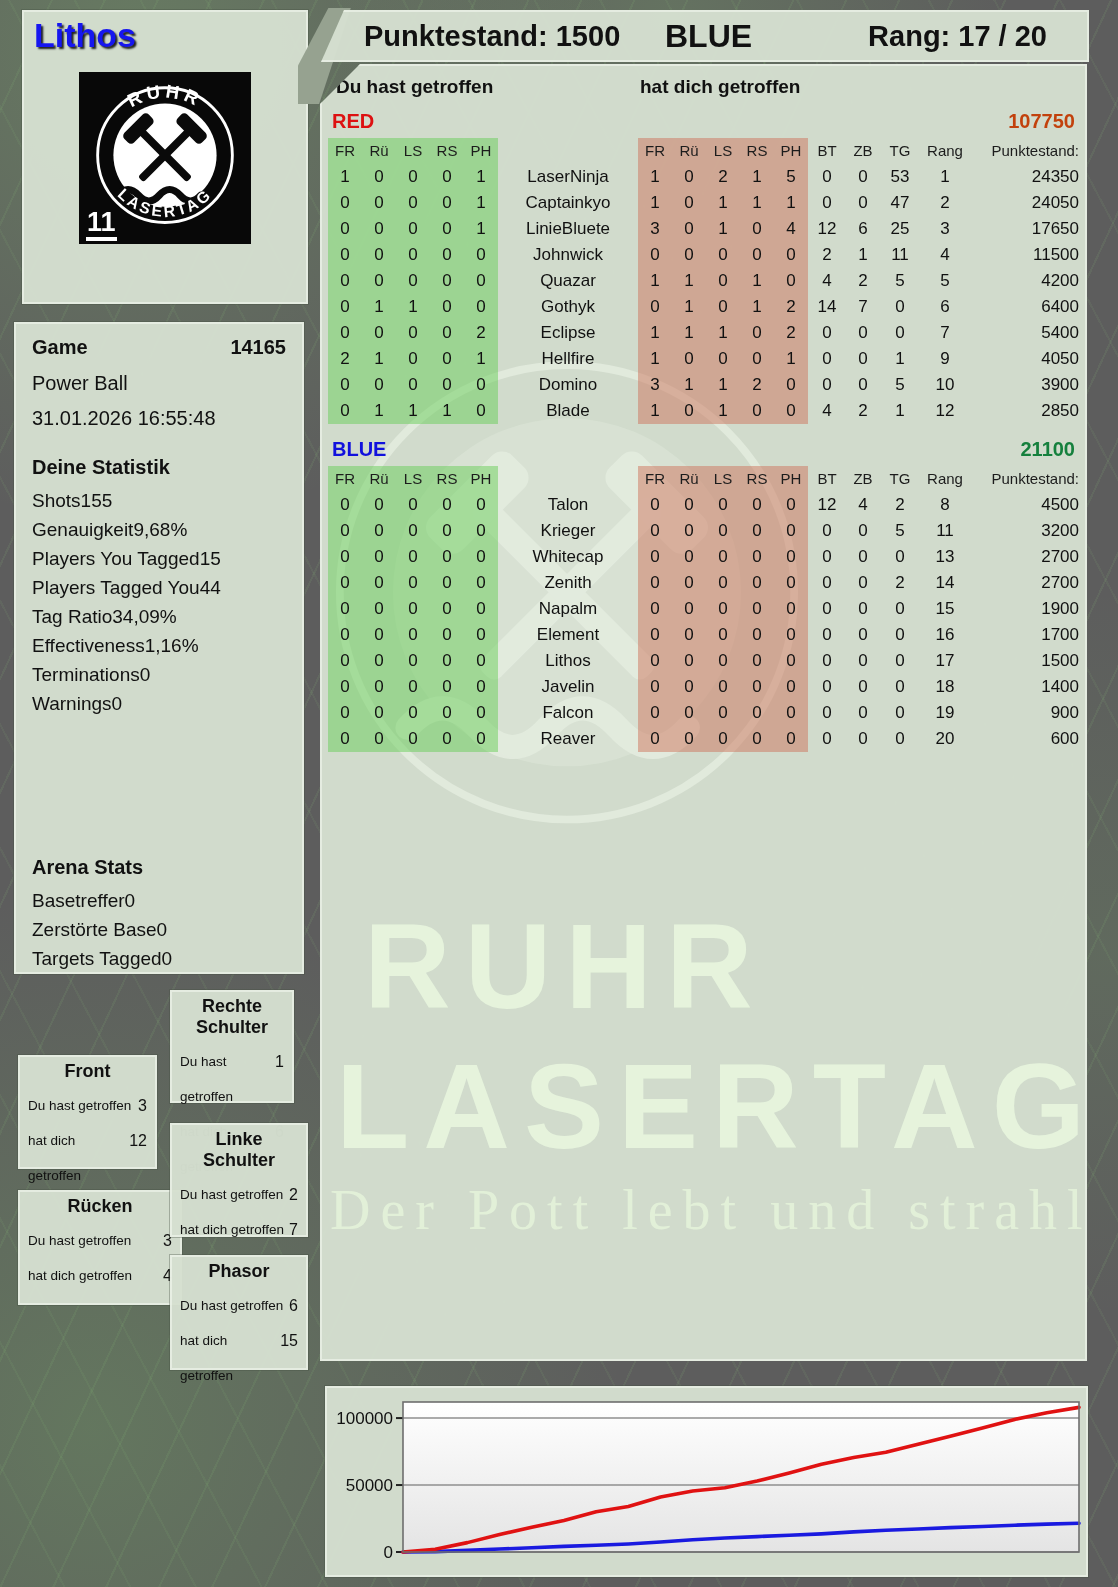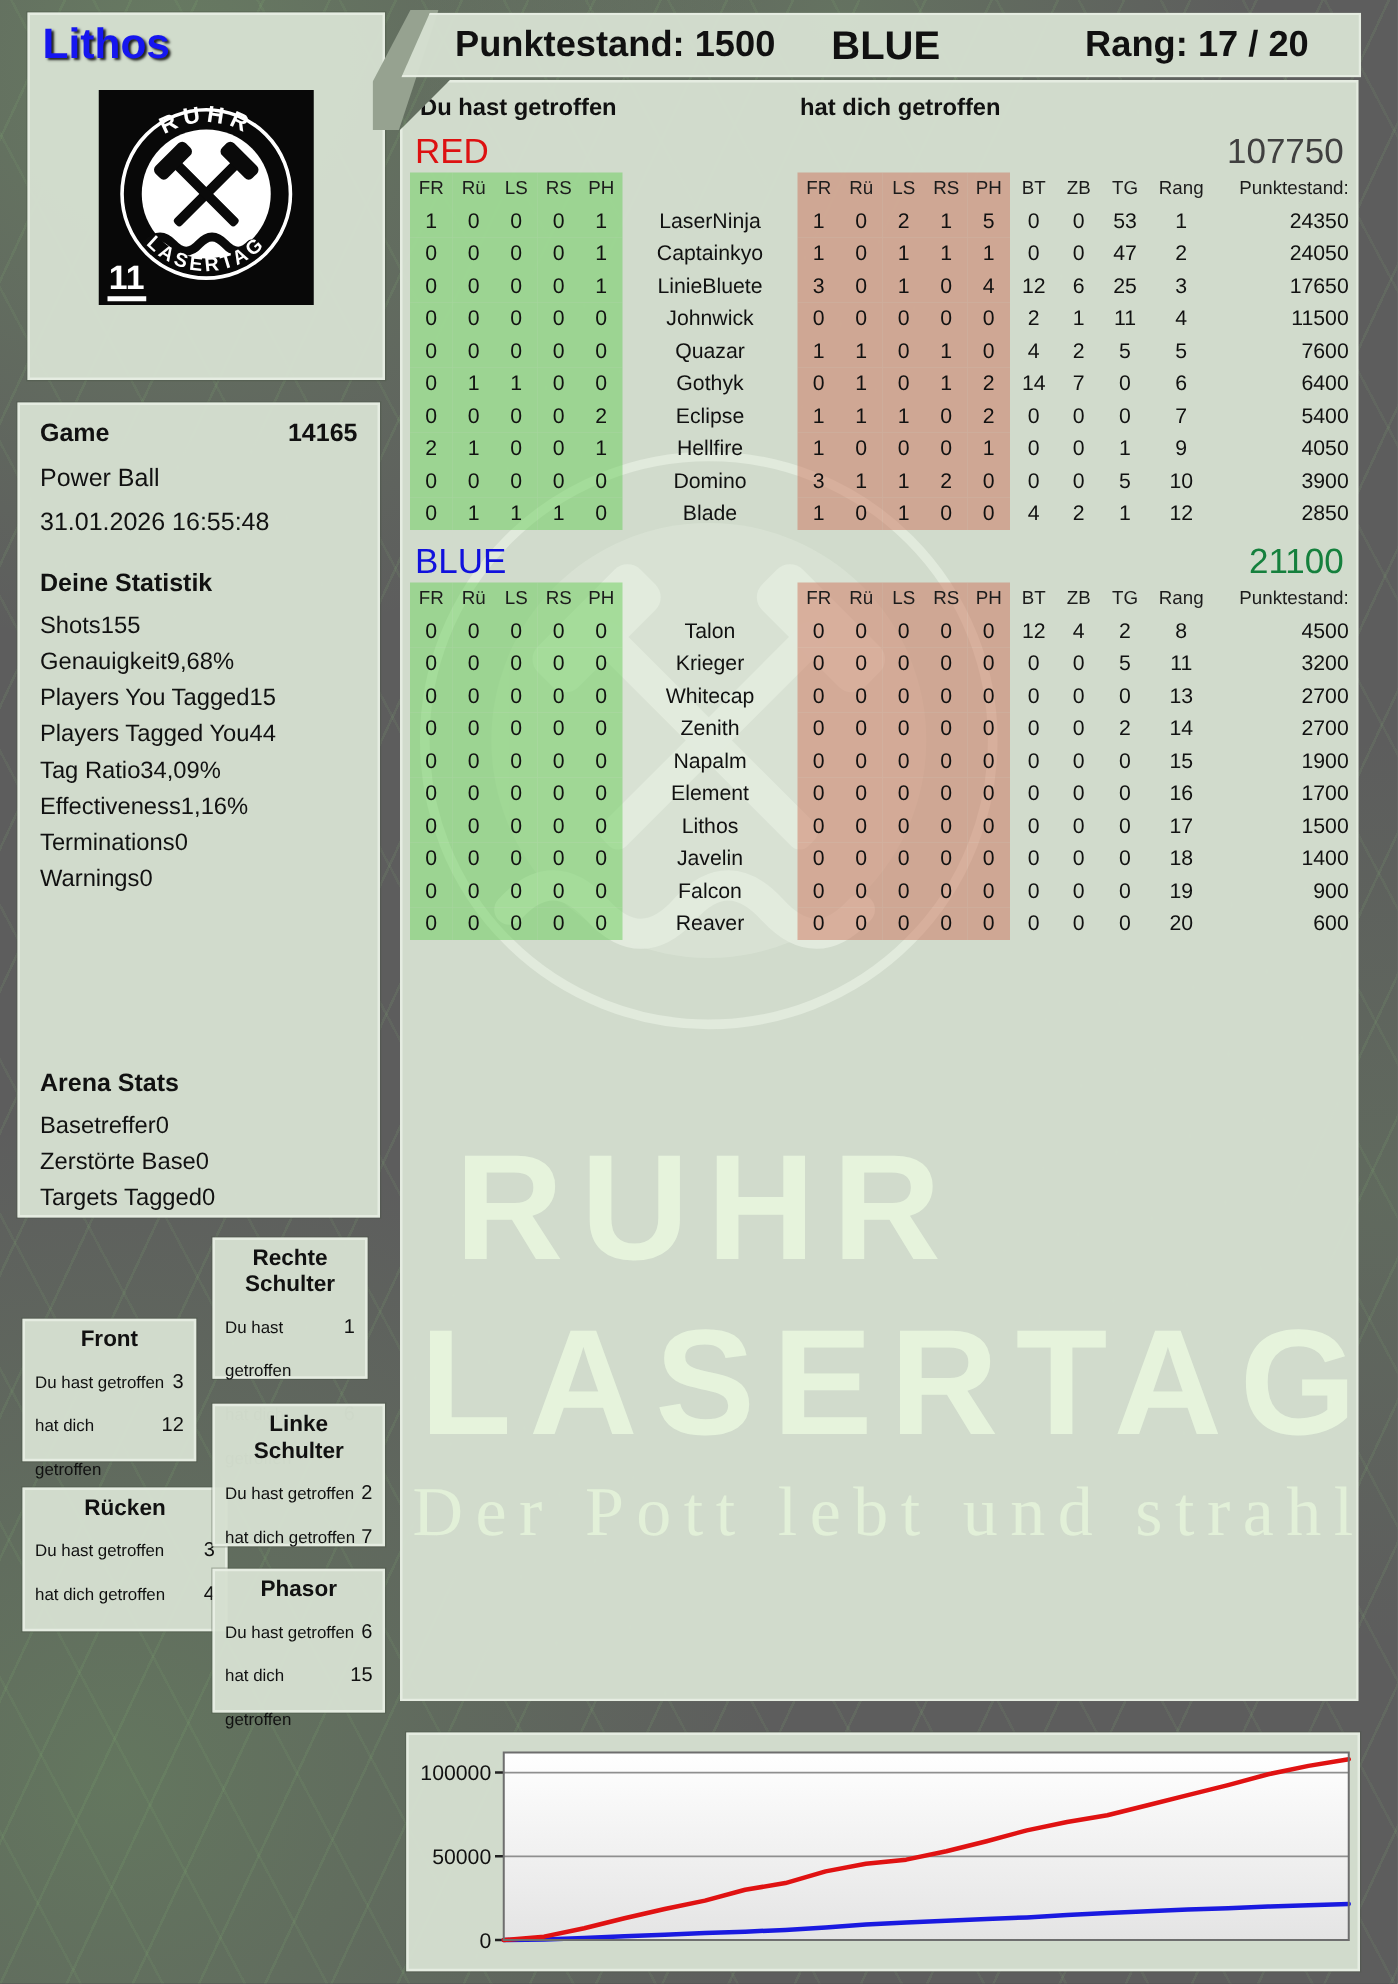"RED" .team-head { font-size: 28px -> 20px; font-weight: normal -> bold }
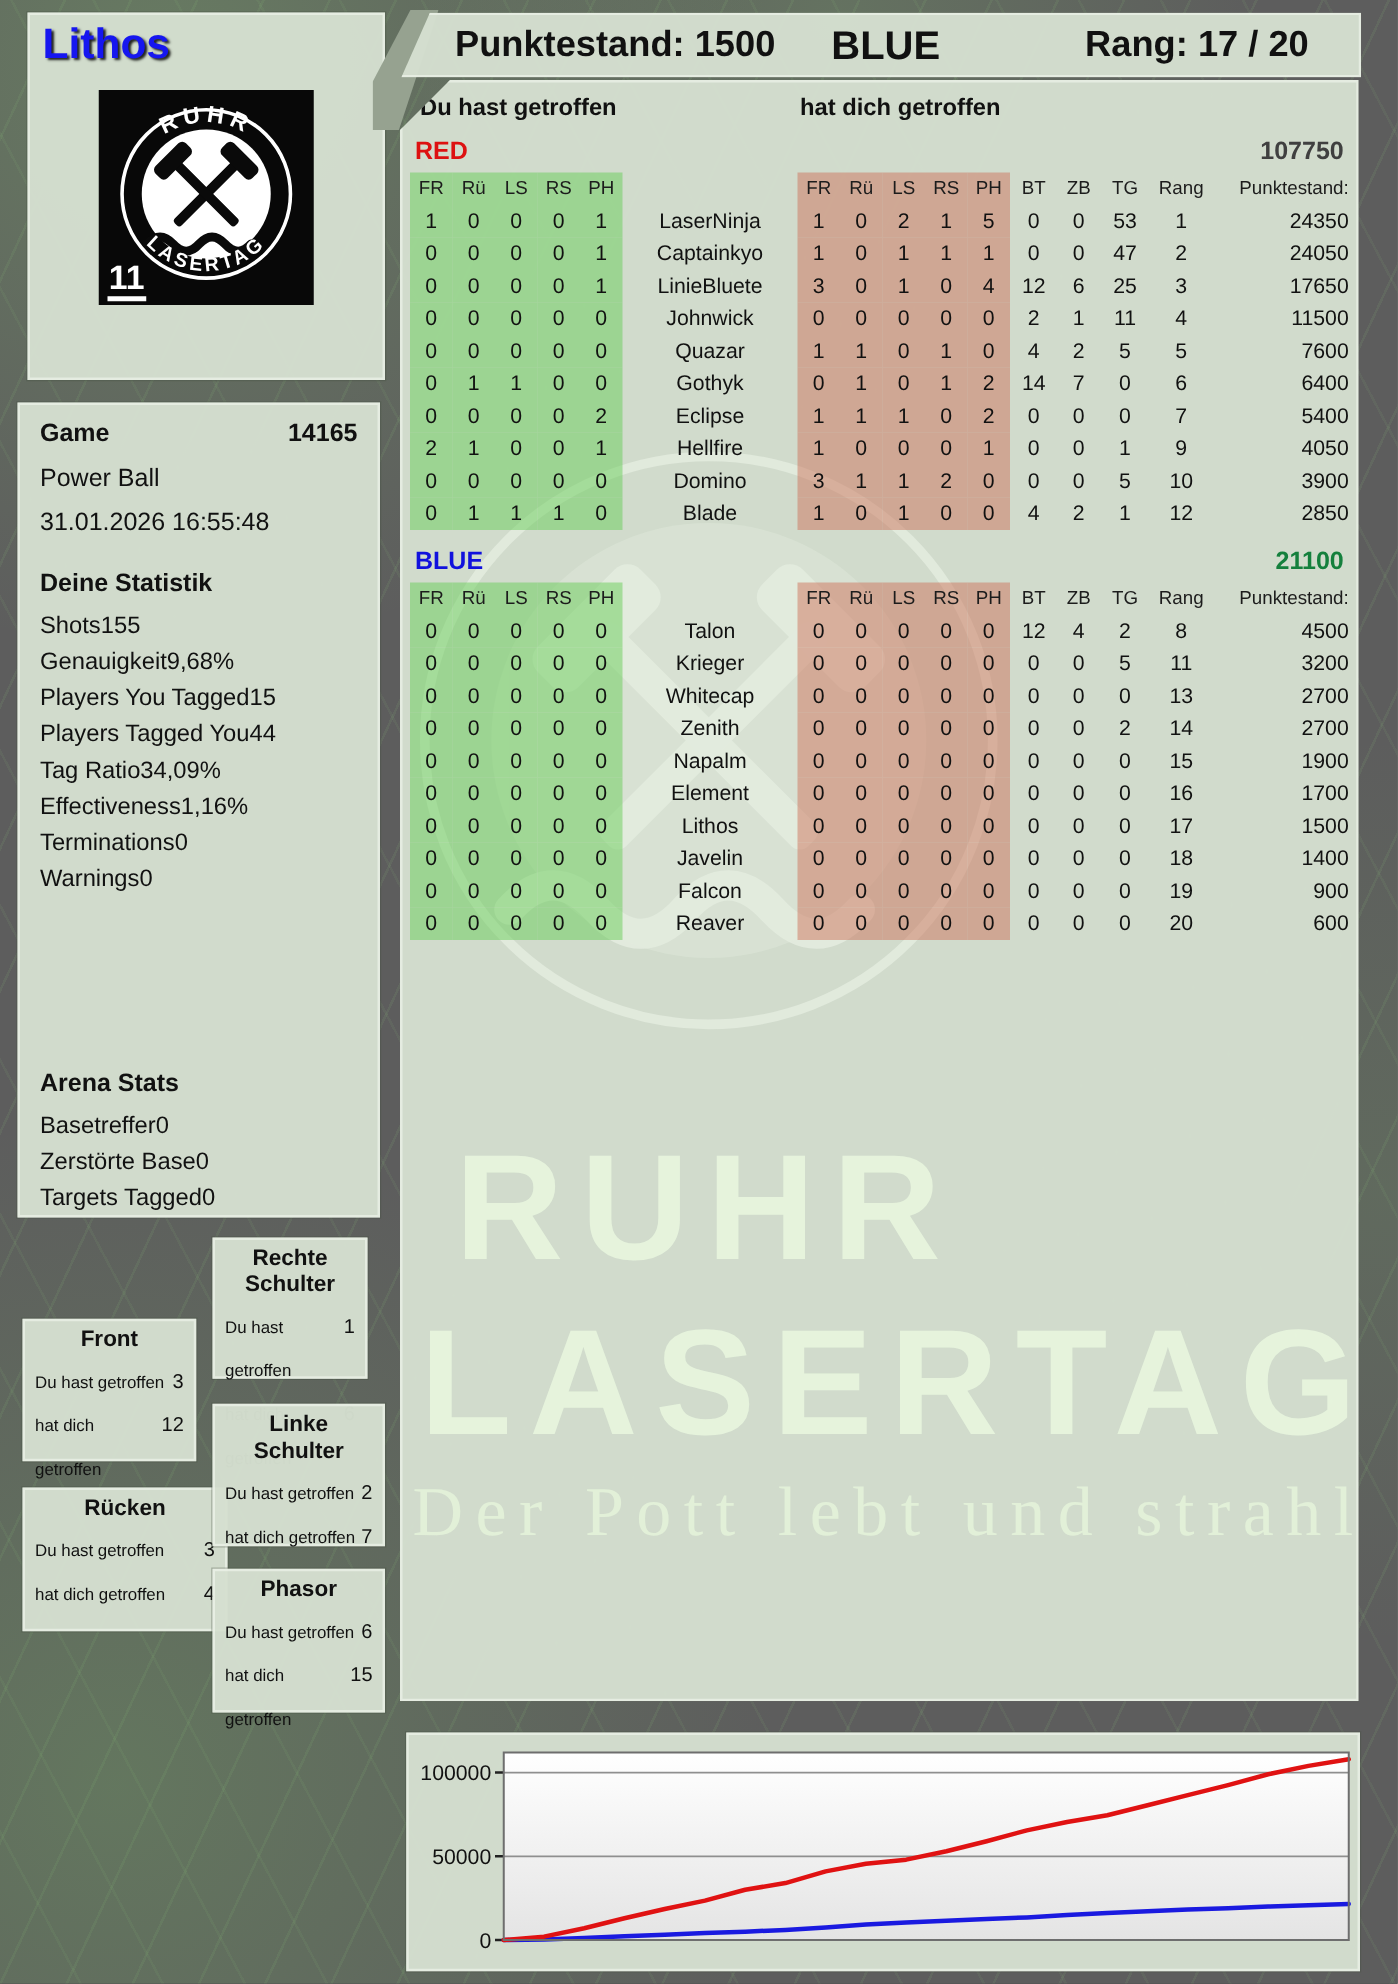"107750" span { color: #404040 -> #c2410c }
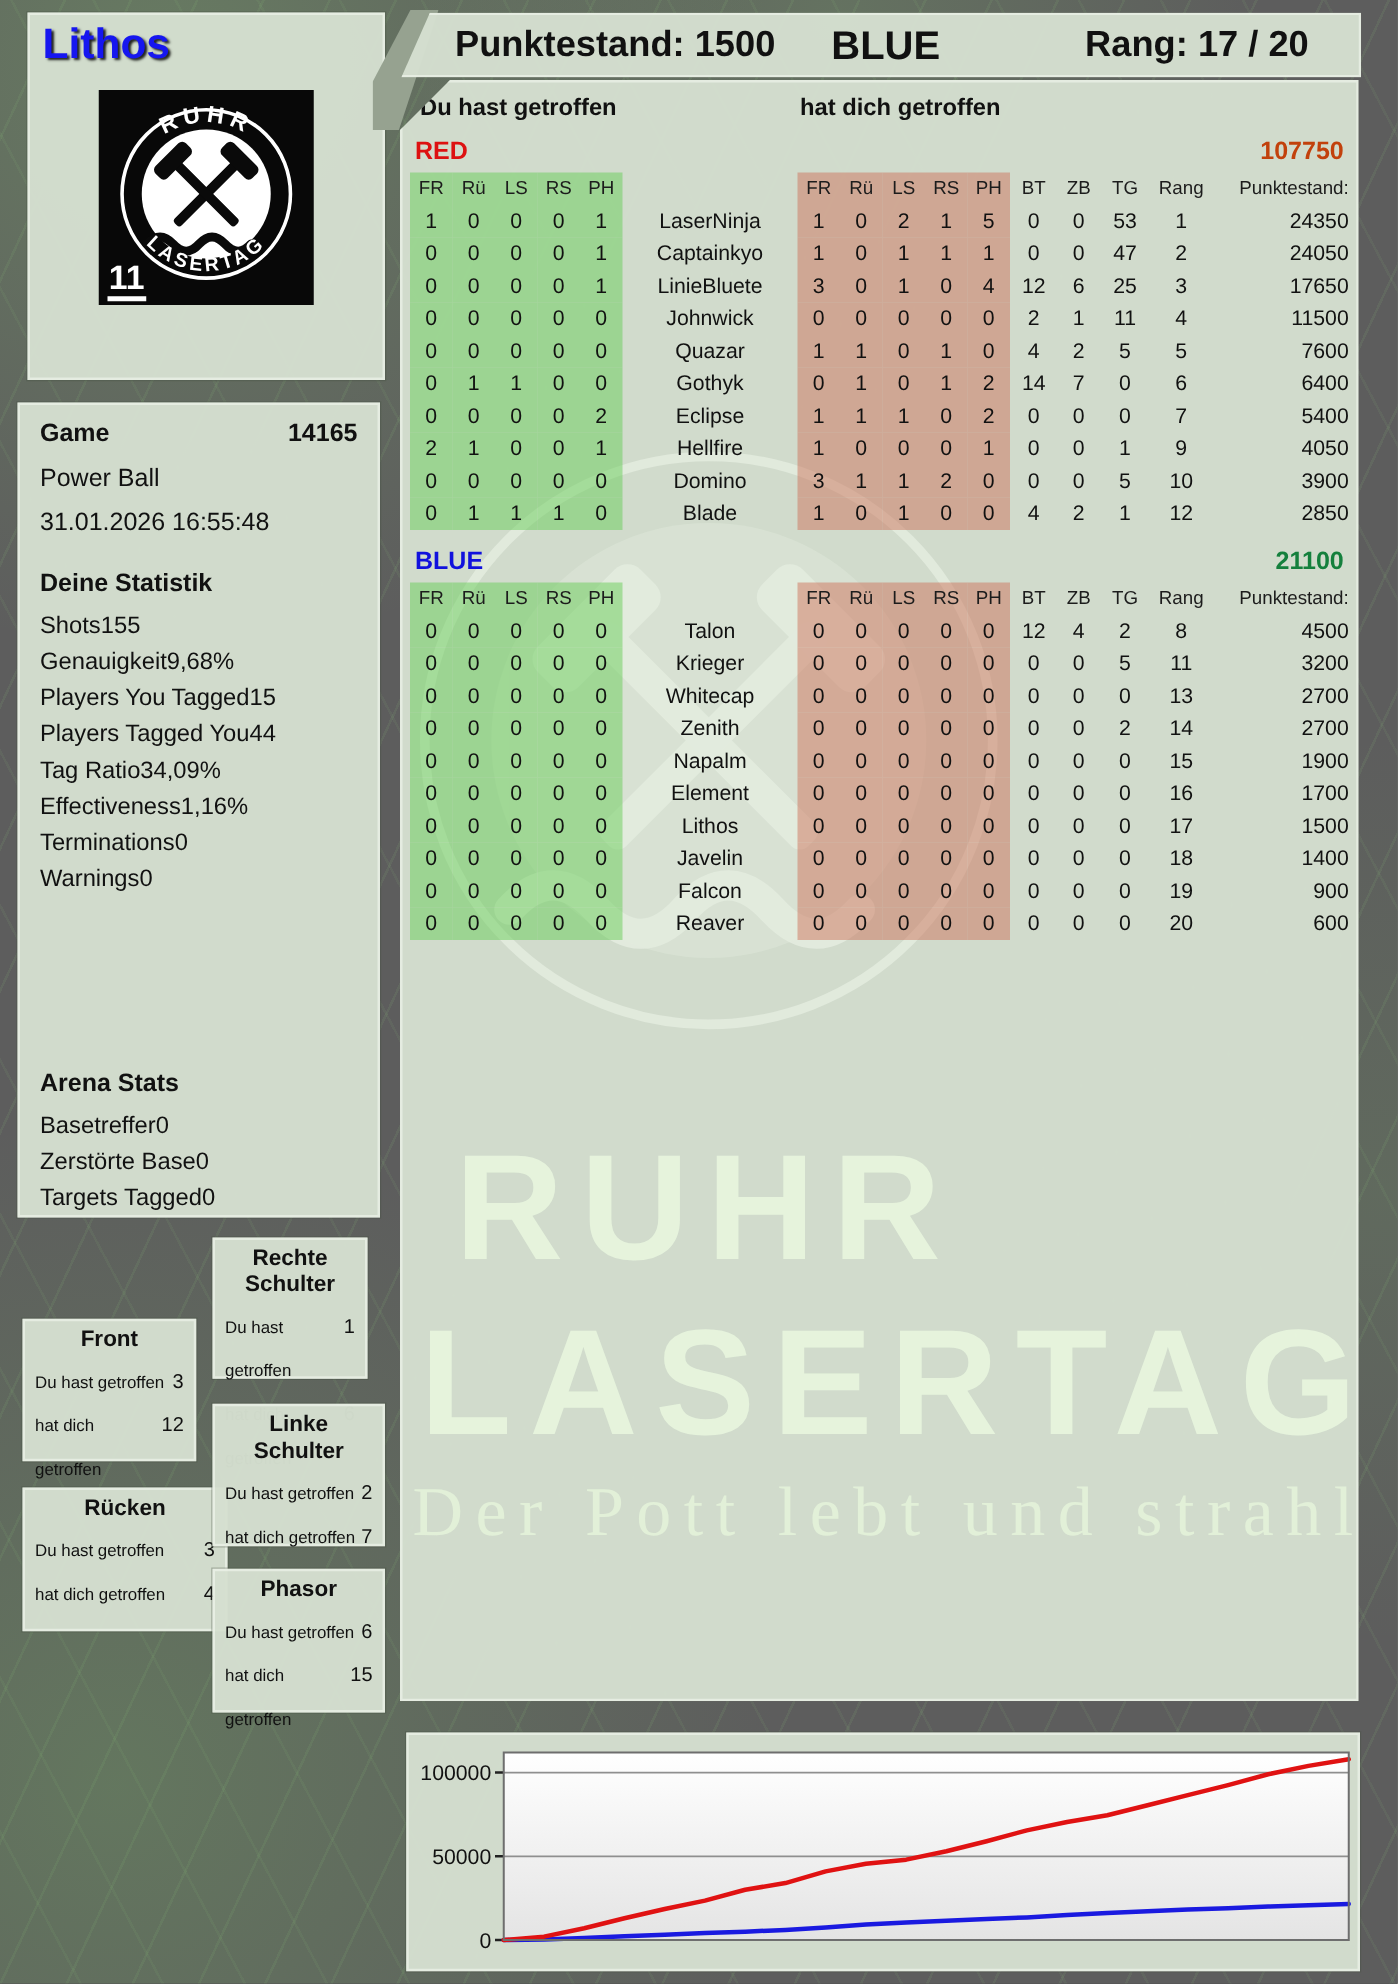"7600" span.c { text: 7600 -> 4200 }
